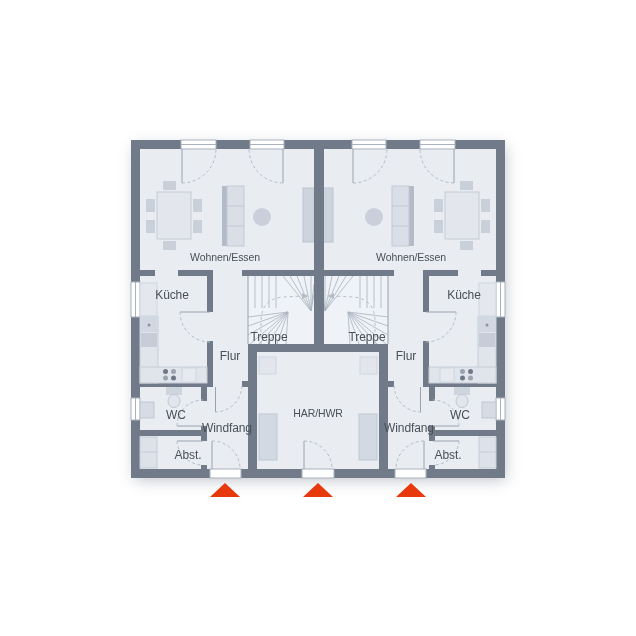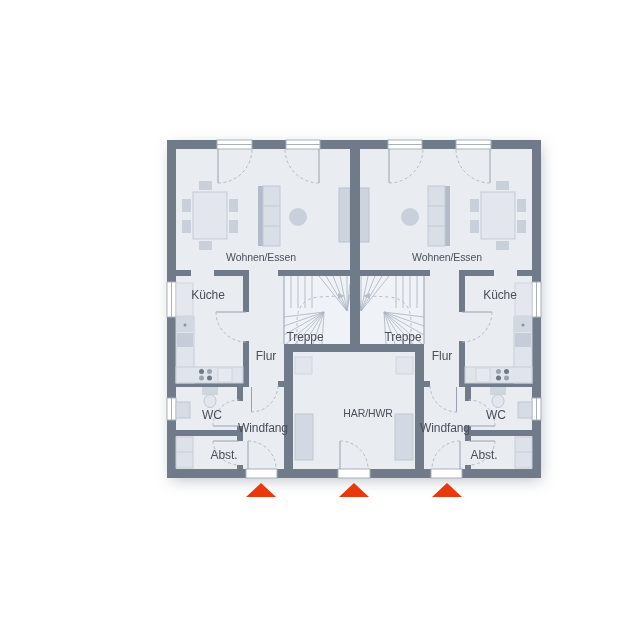"Wohnen/Essen" #canvas { margin-left: 36px -> none }
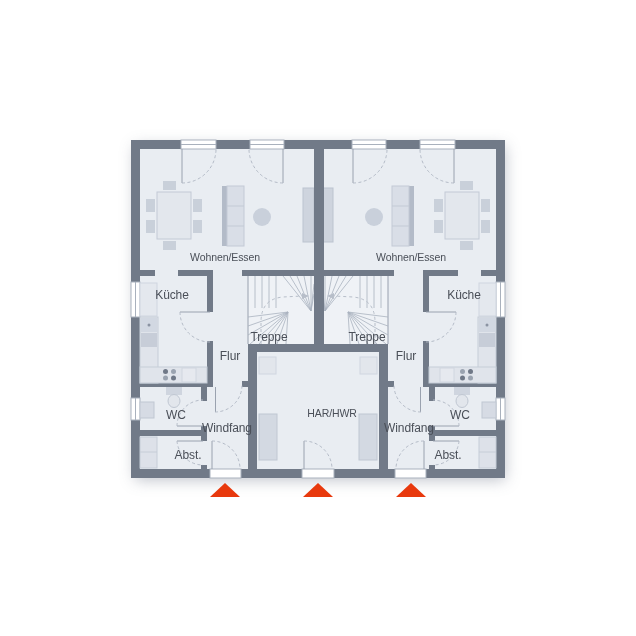"HAR/HWR" div.lbl { left: 332px -> 318px }
